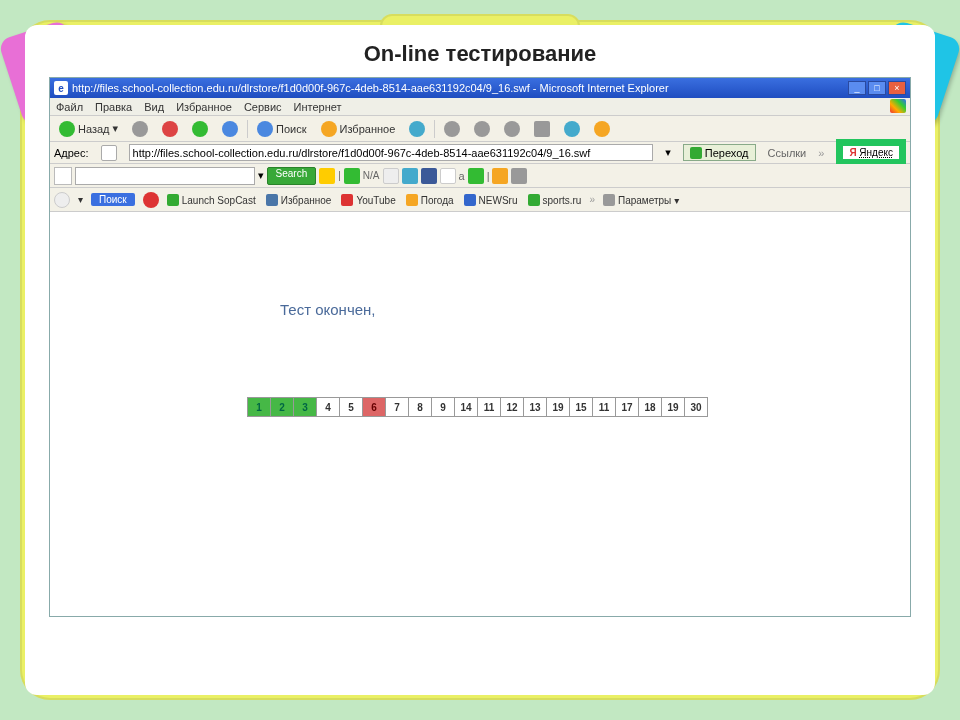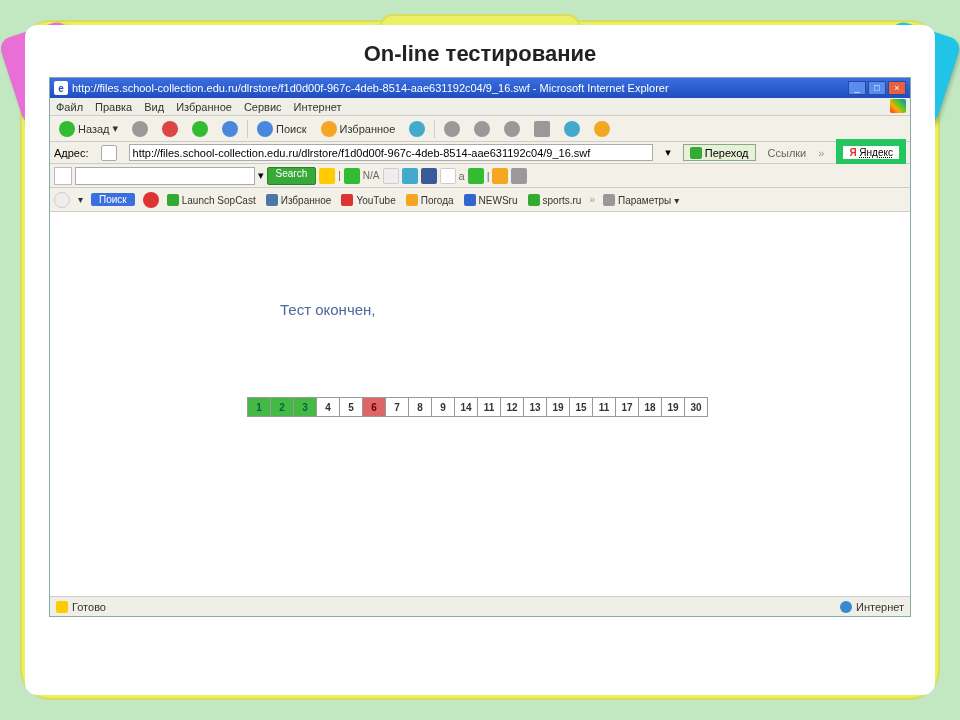"Готово" div.statusbar { html: <div> <span></span> <span>Готово</span> <span> <span></span> <span>Интернет</span> </span> </div> -> none }
